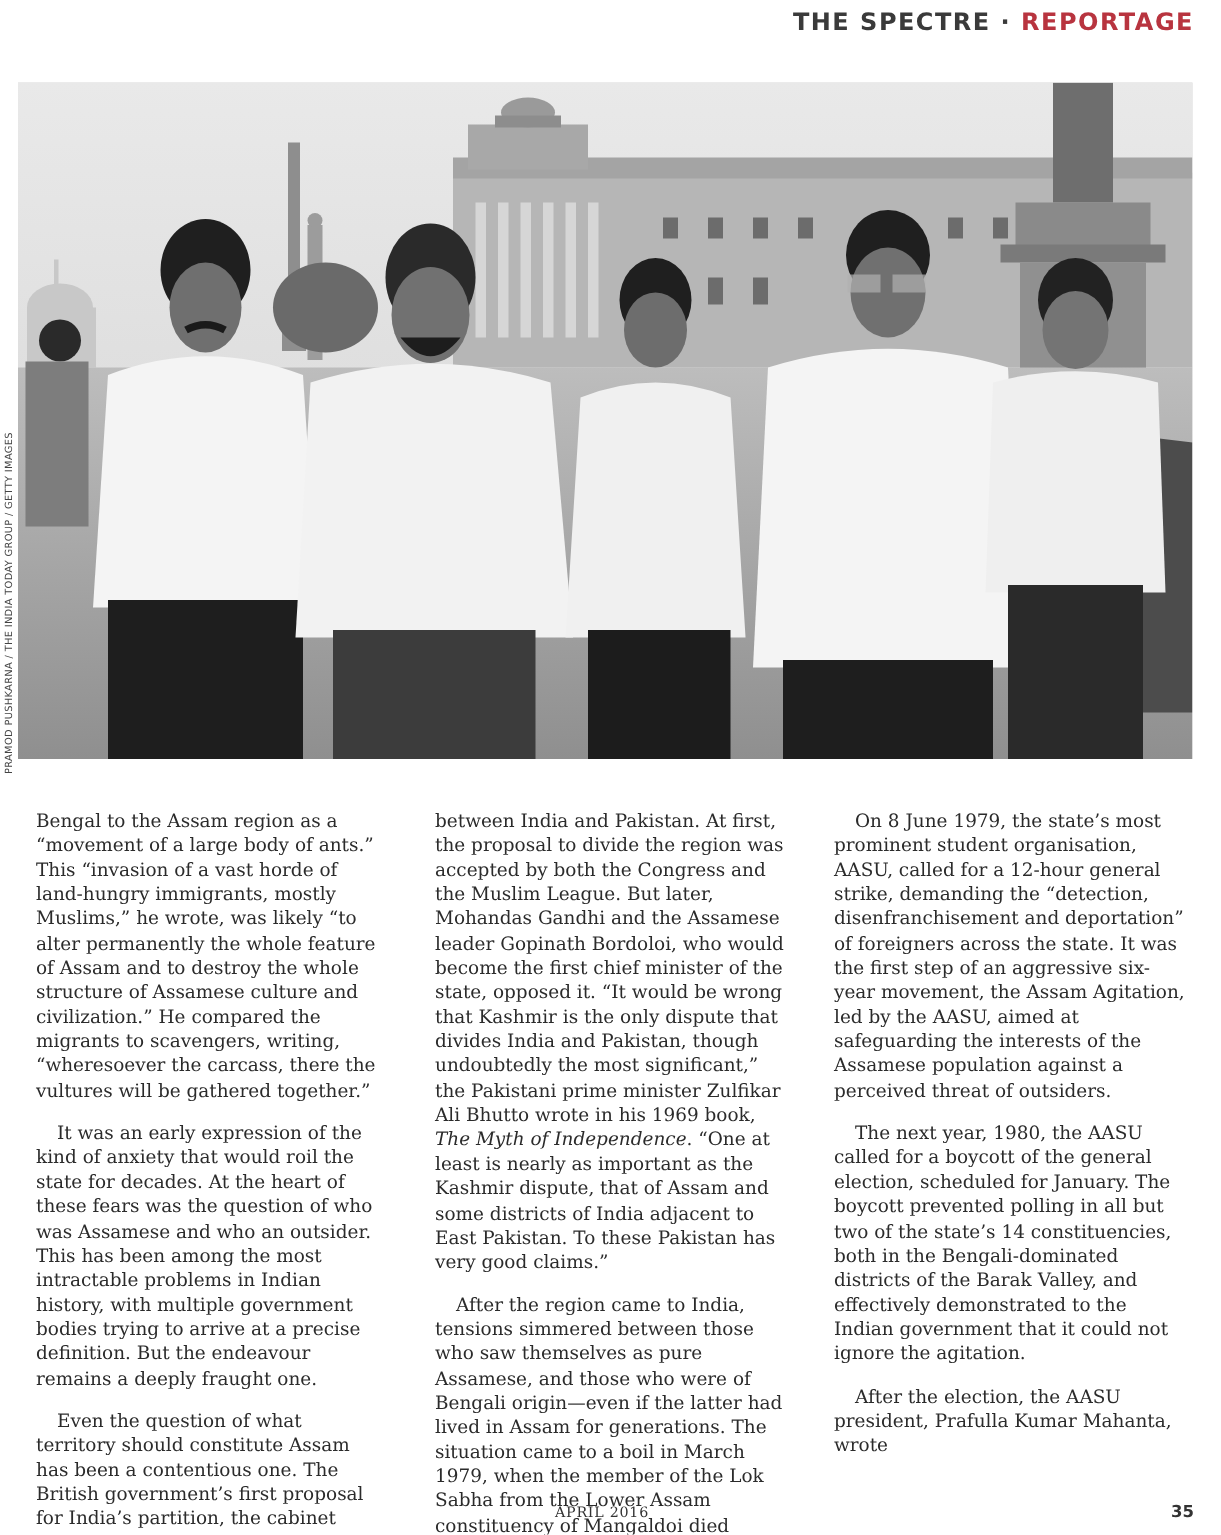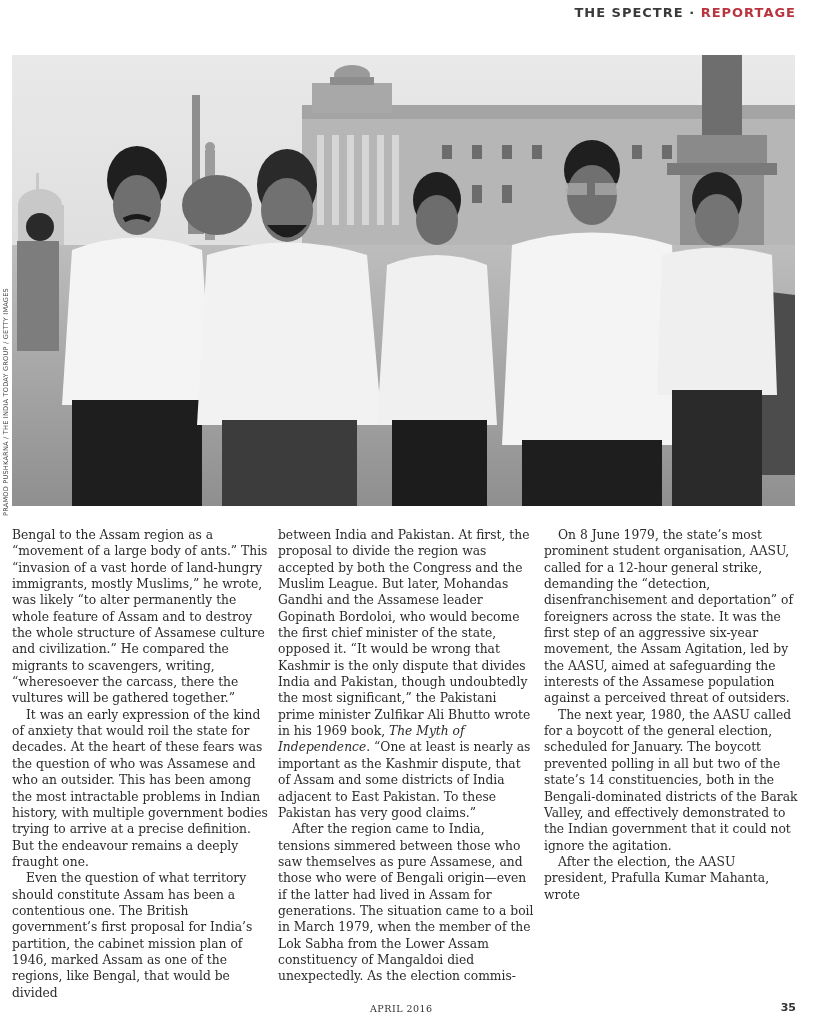"THE SPECTRE · REPORTAGE" .running-head { font-size: 13px -> 16px }
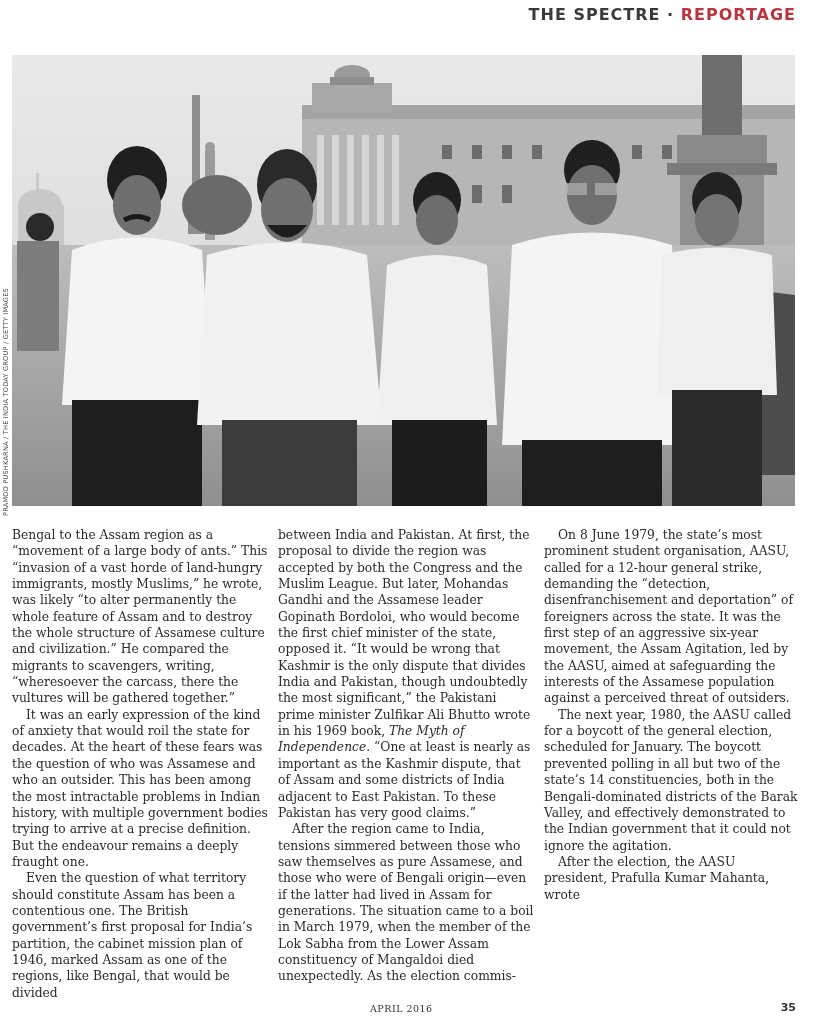"Bengal to the Assam region" .col p { margin: 0 -> 12px }
